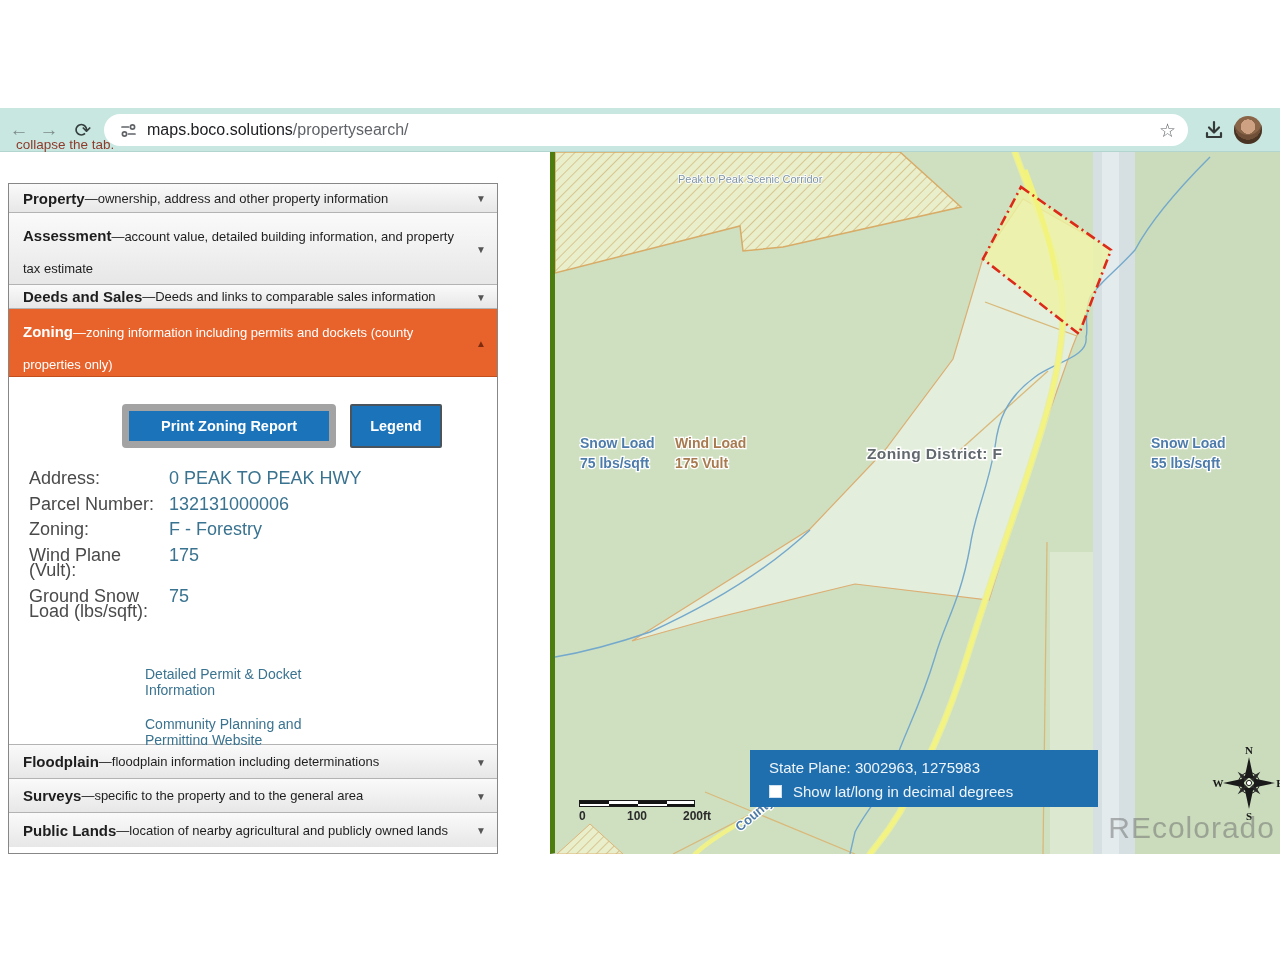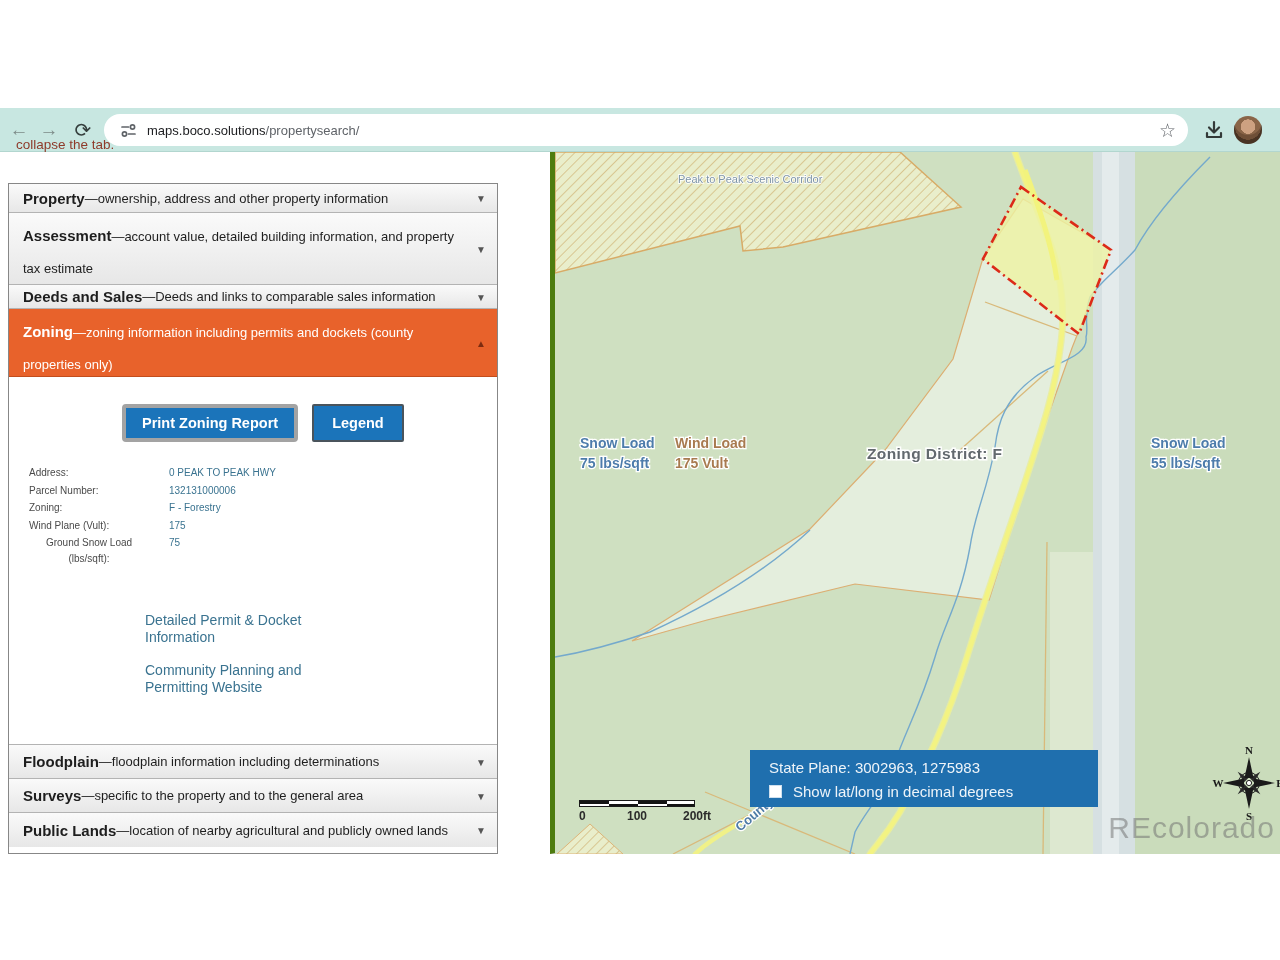"maps.boco.solutions/propertysearch/" .url-text { font-size: 13px -> 16px }
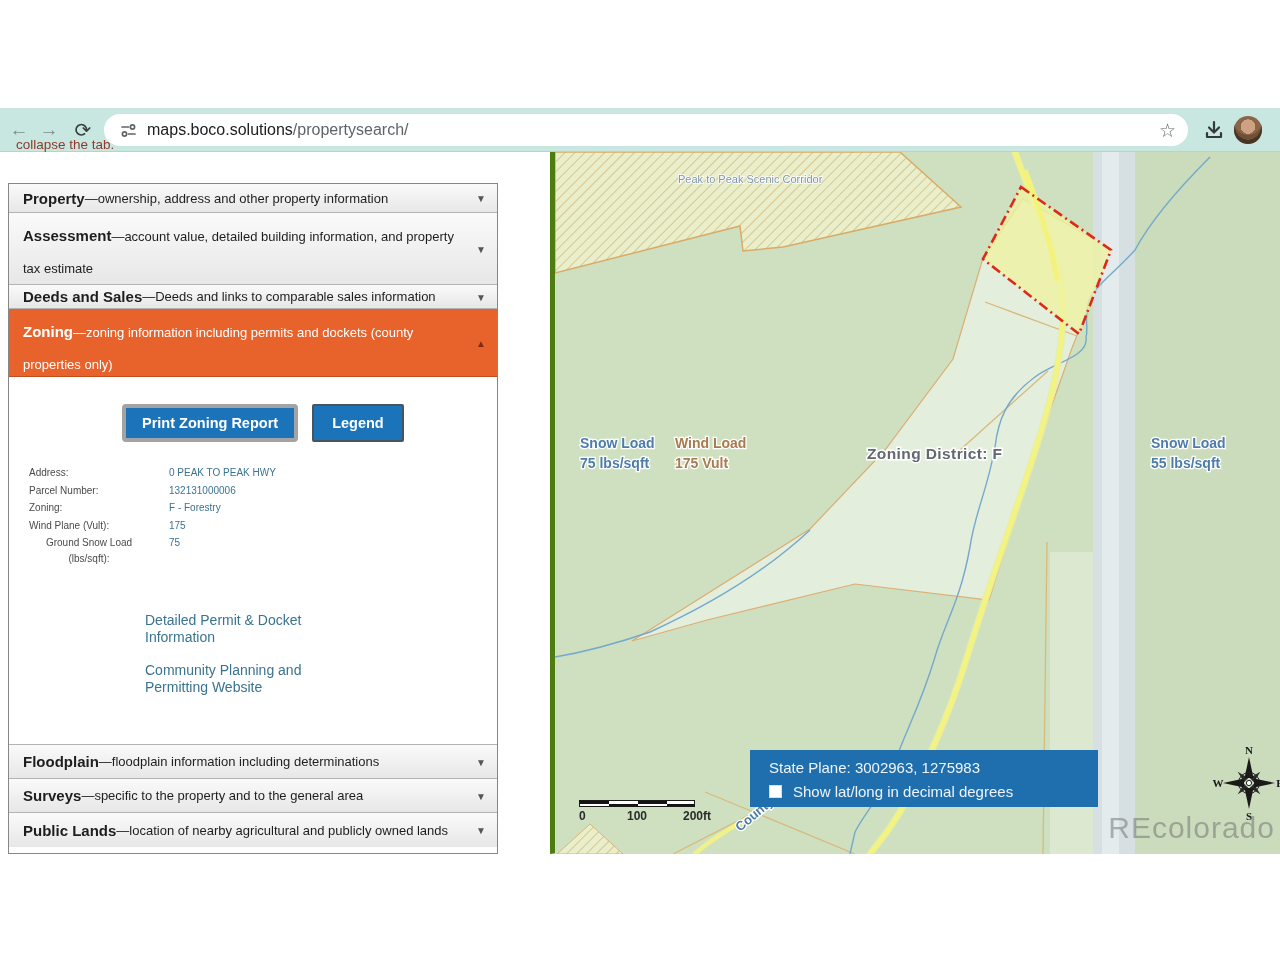"Print Zoning Report" .btn { border: 4px solid #a3a3a3 -> 7px solid #a3a3a3; padding: 7px 16px -> 7px 32px }
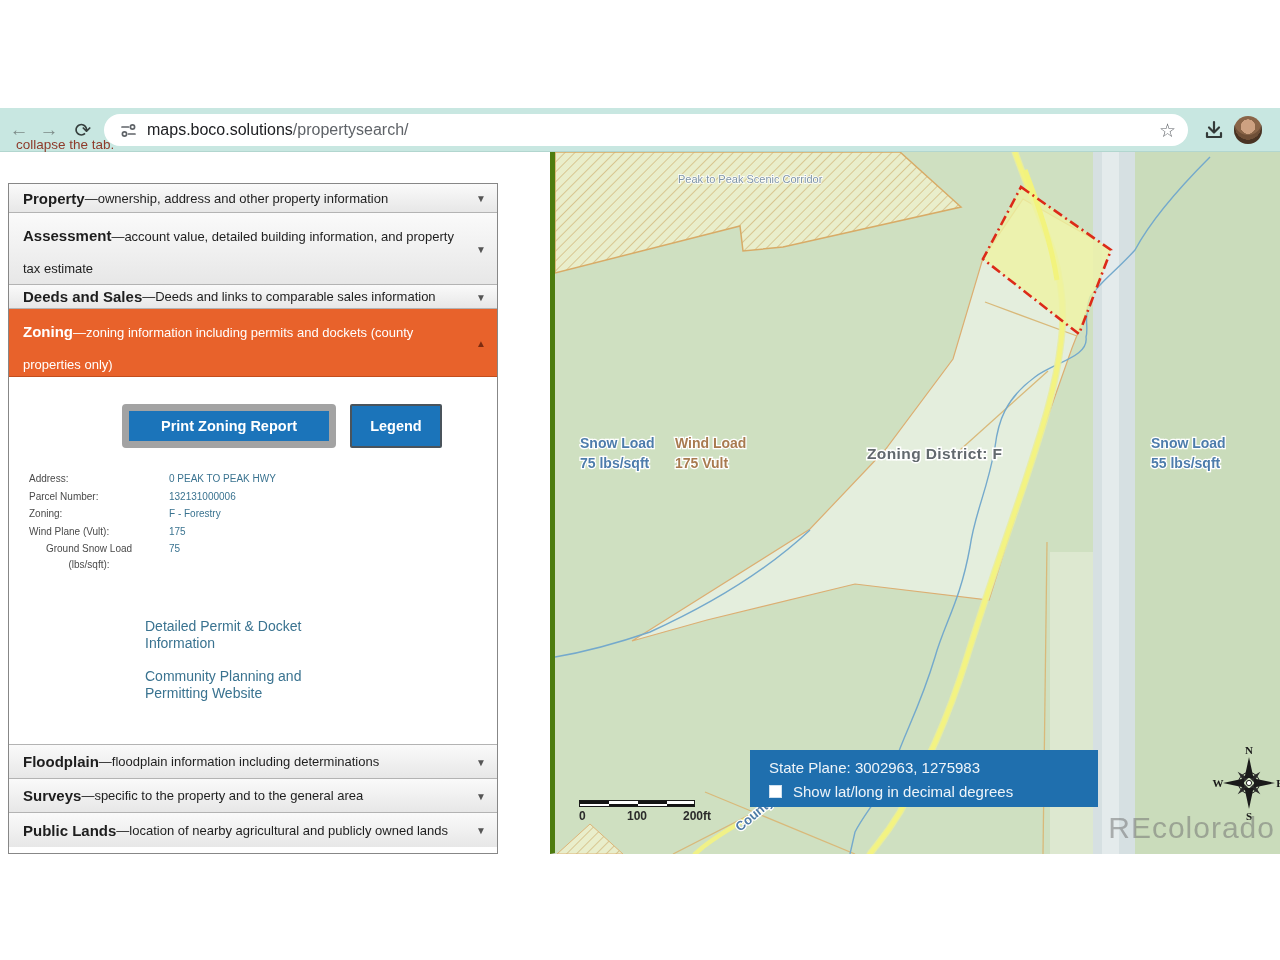"Address:" .detail-grid { font-size: 10px -> 18px; row-gap: 2px -> 10px }
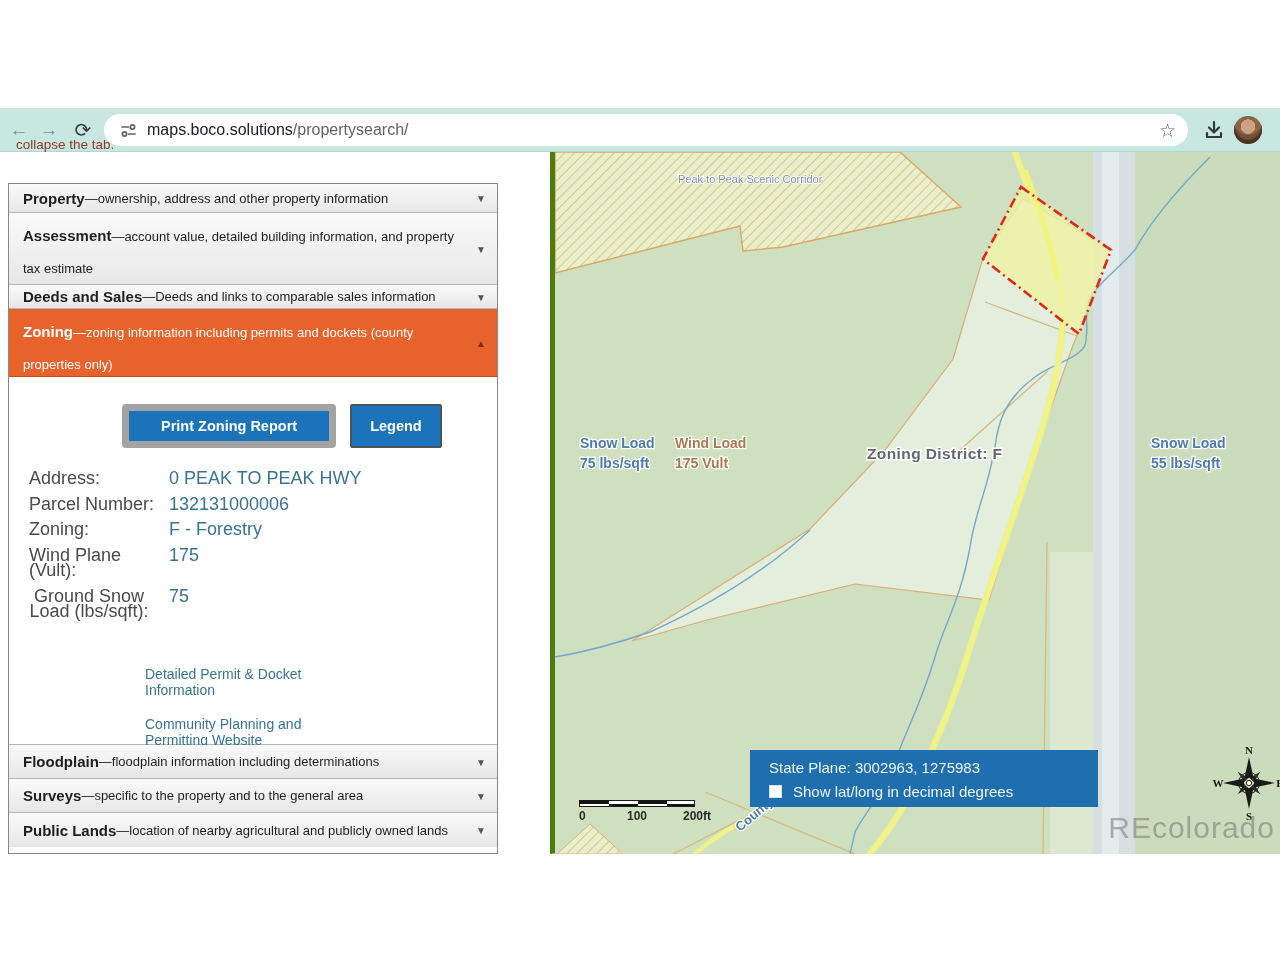"Ground Snow Load (lbs/sqft):" div.lbl { text-align: center -> none }
